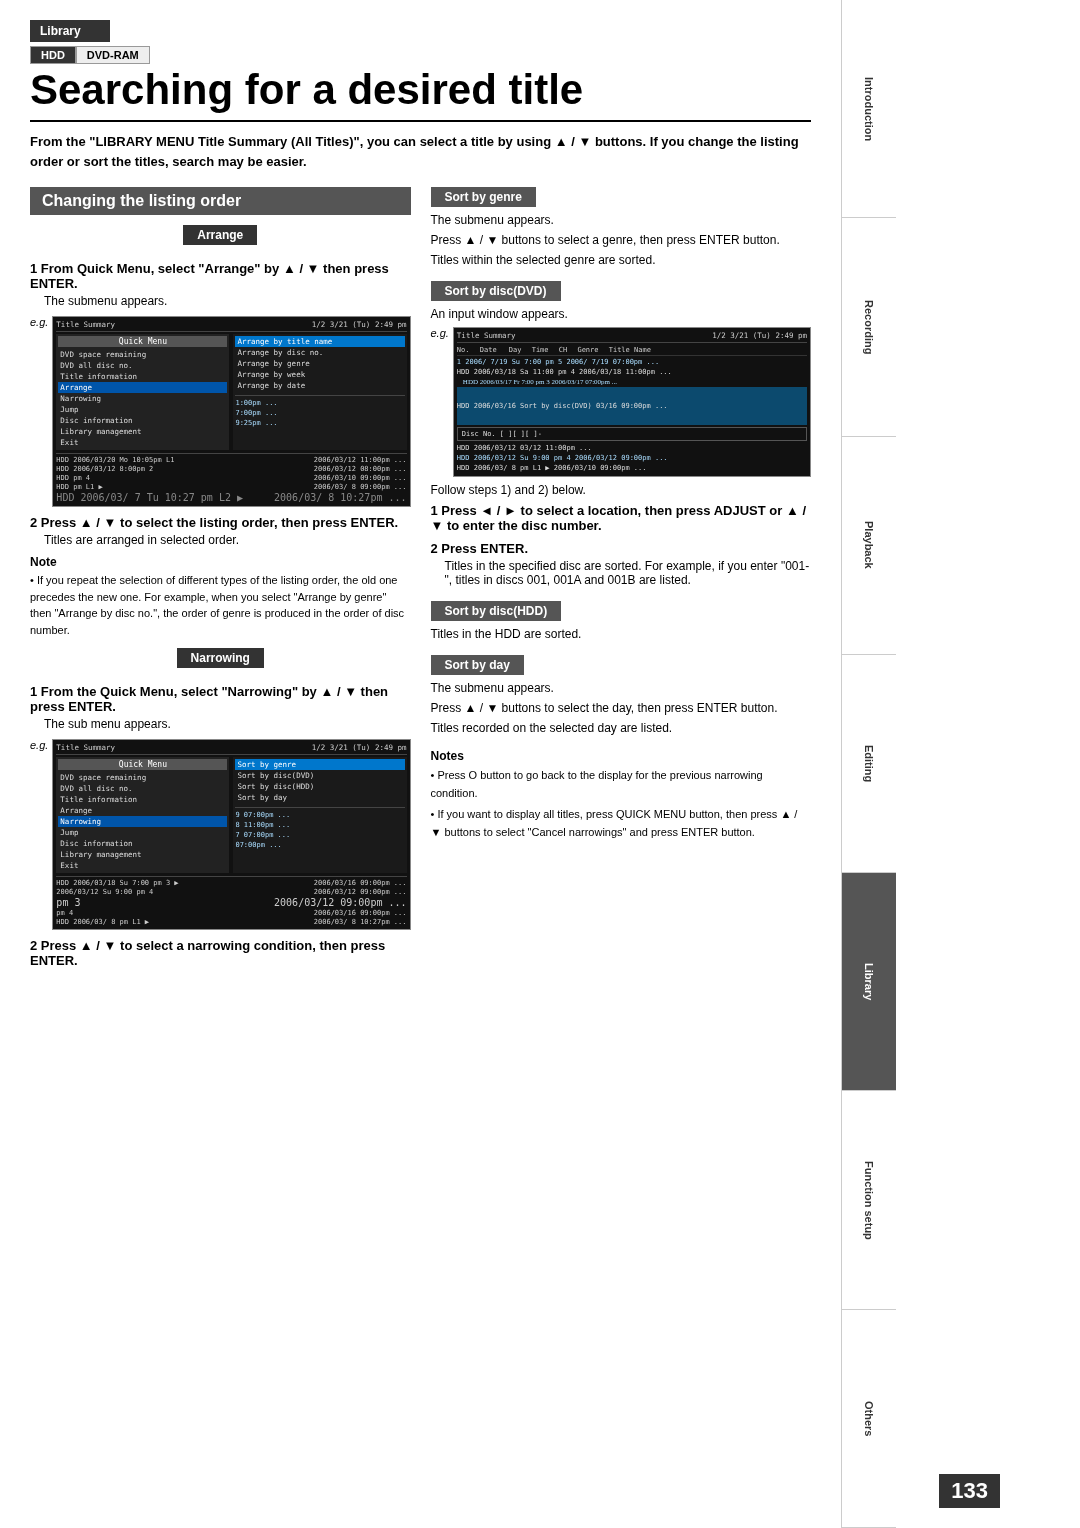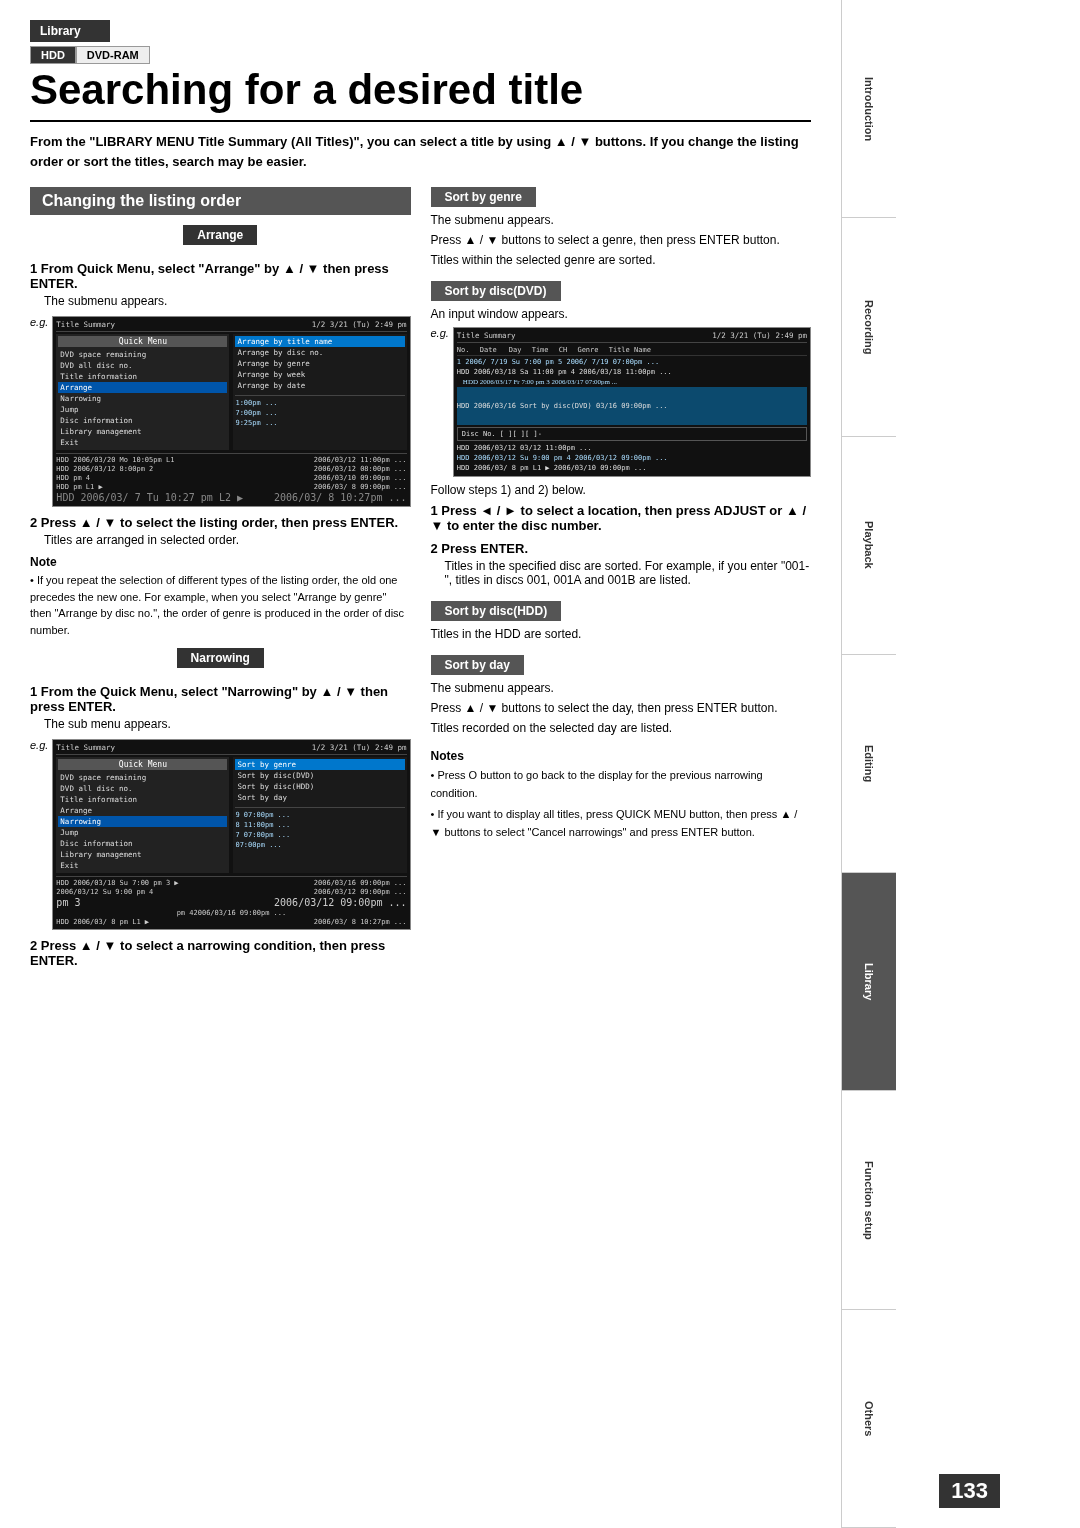"pm 4" div { justify-content: center -> space-between }
